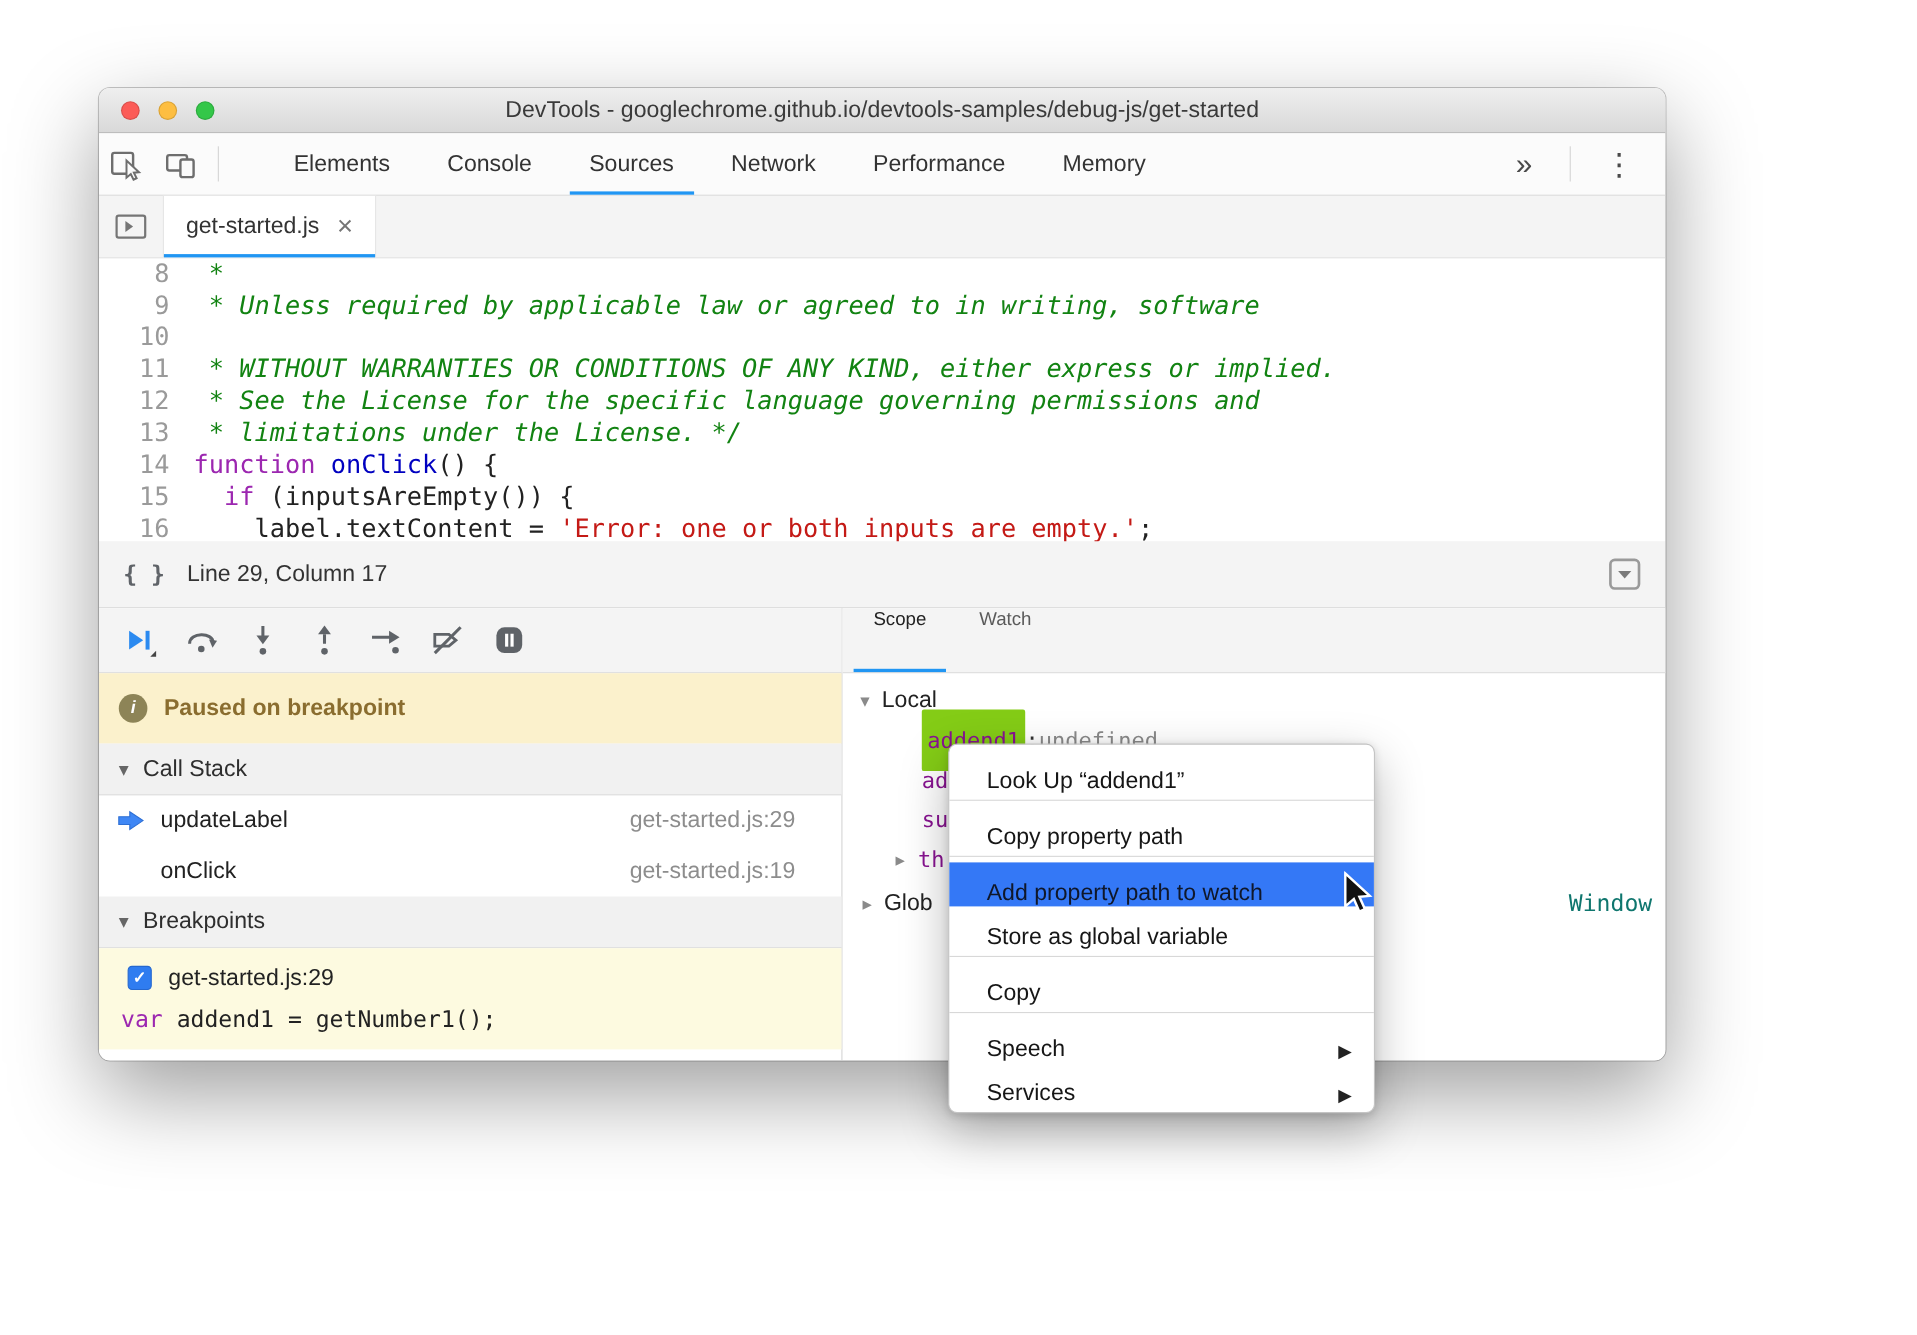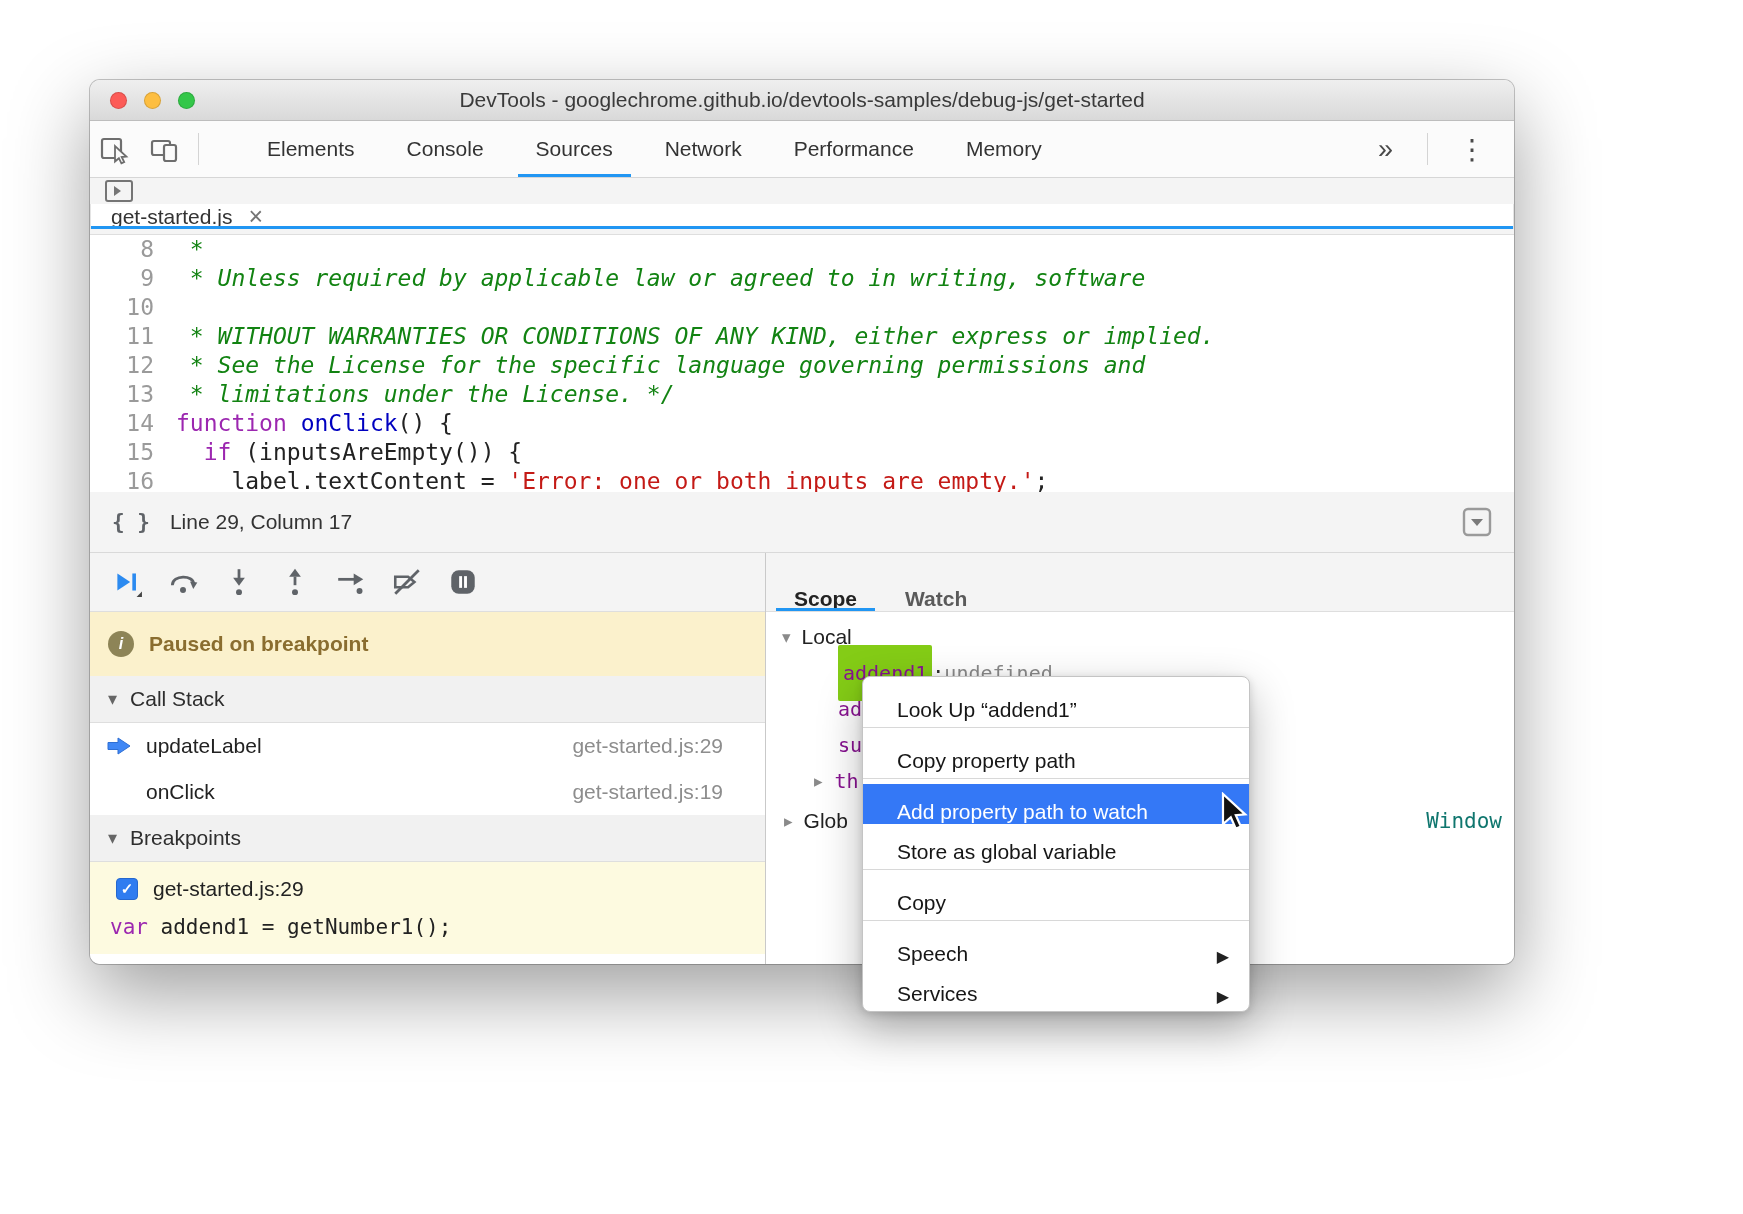"get-started.js" .file-bar { flex-direction: column -> none }
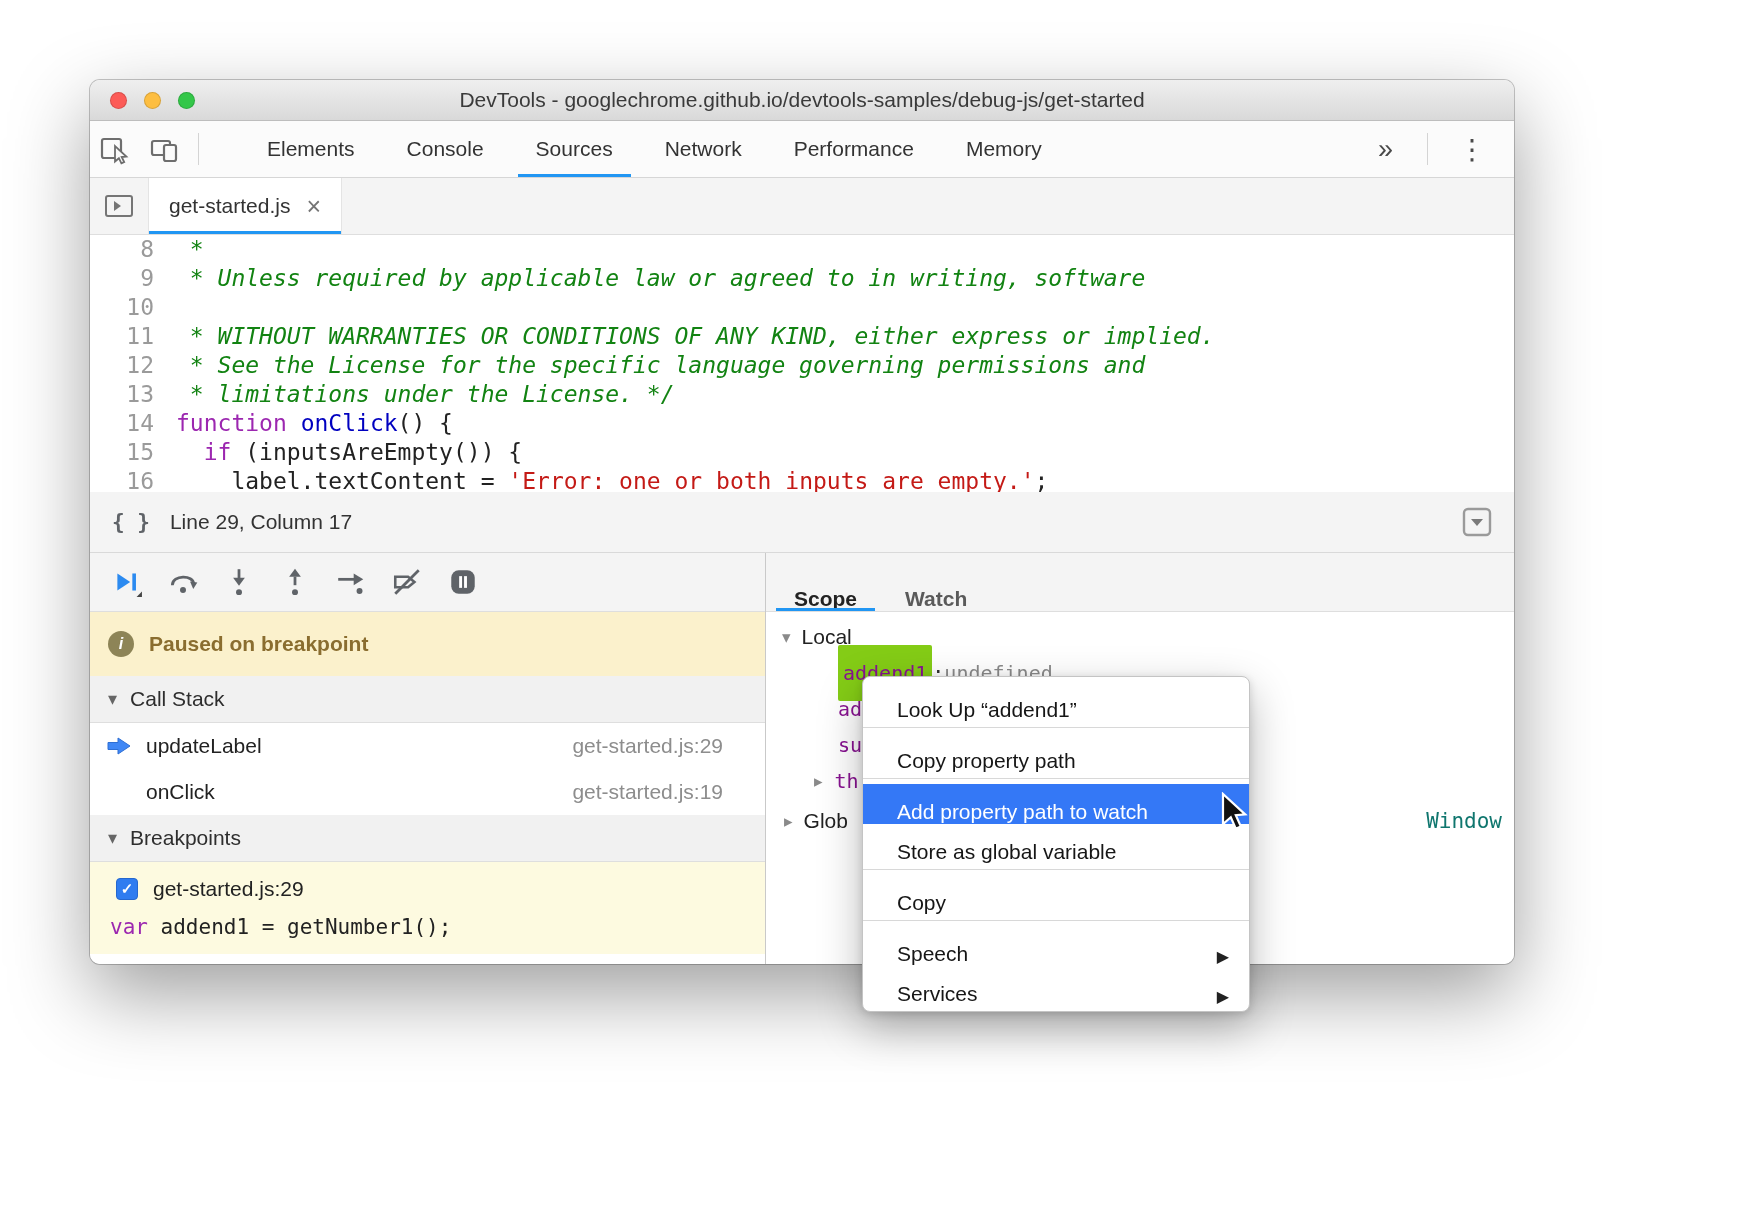"Scope" .side-tab { align-items: flex-end -> flex-start; font-size: 21px -> 17px; font-weight: bold -> none }
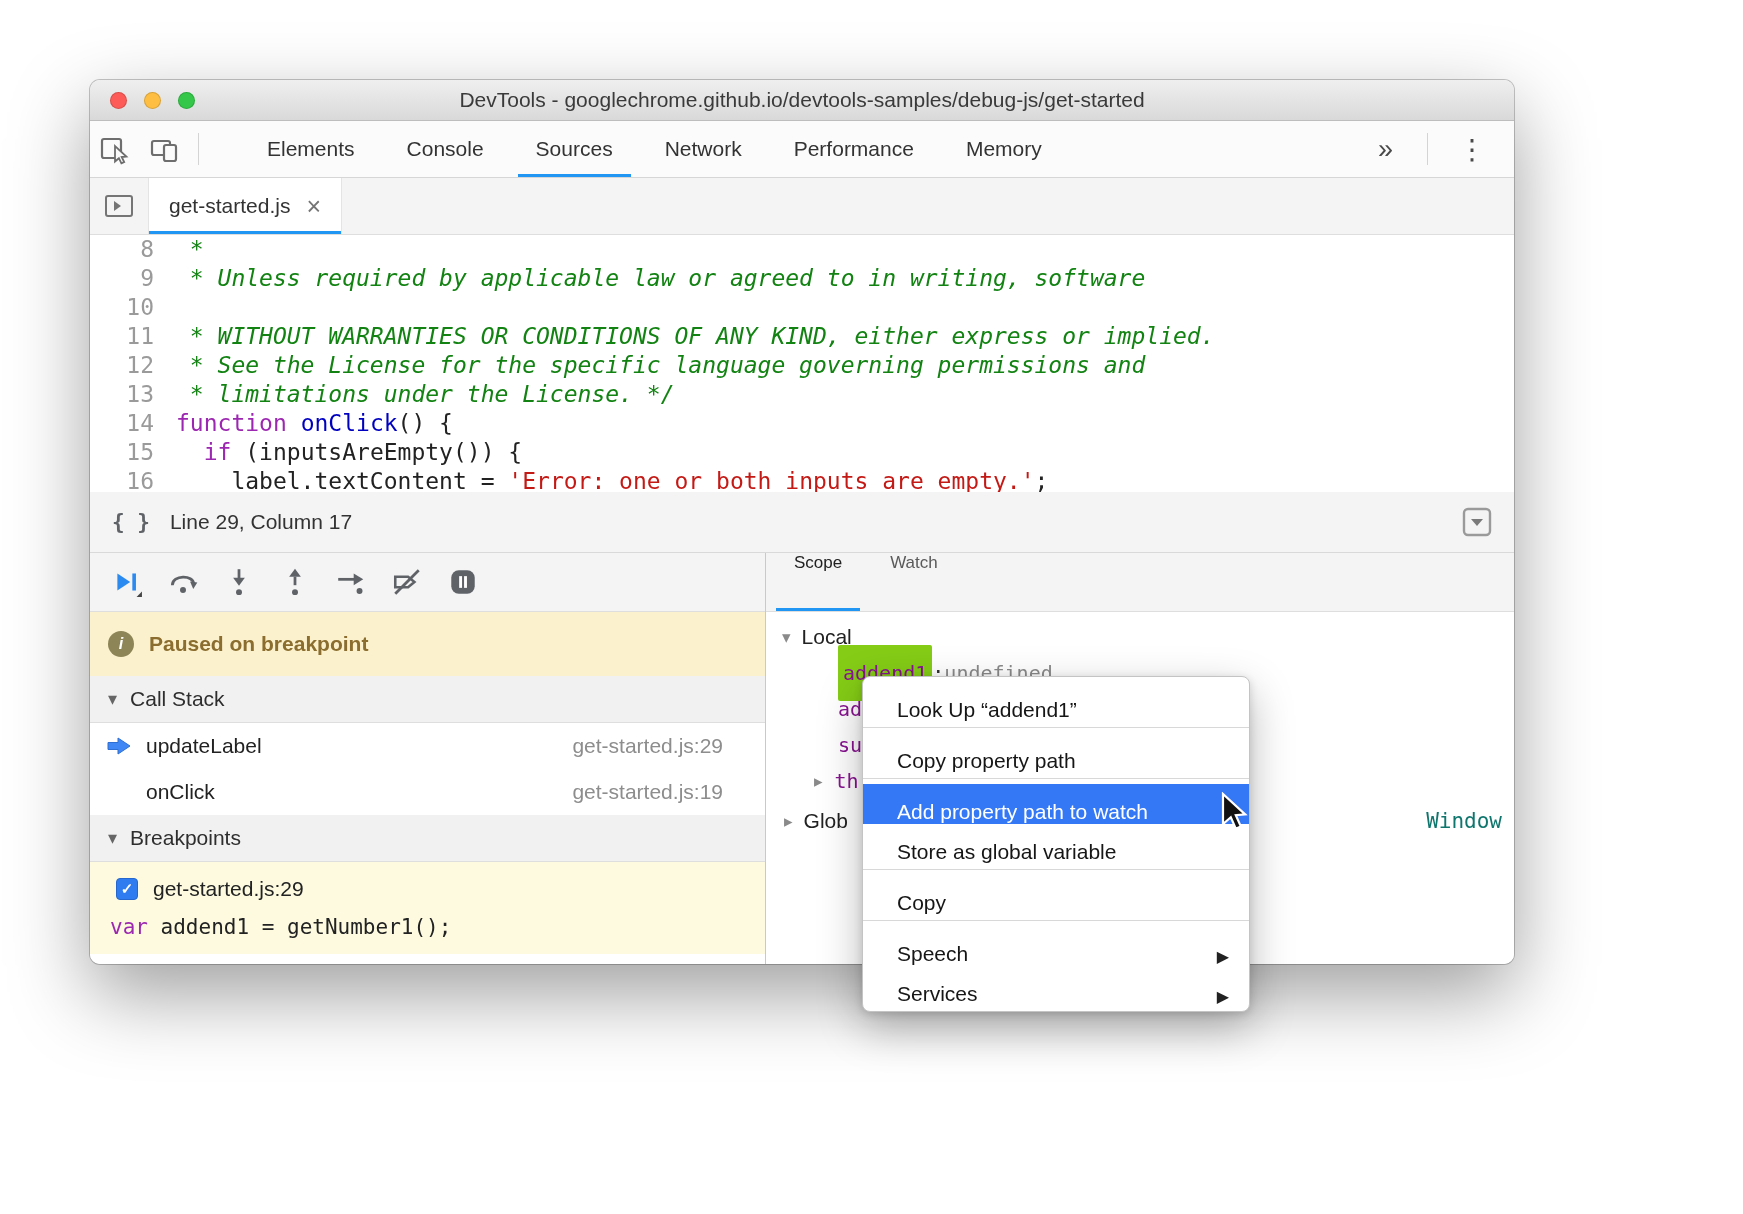"Add property path to watch" .menu-item.highlight { color: #ffffff -> #0f172a }
